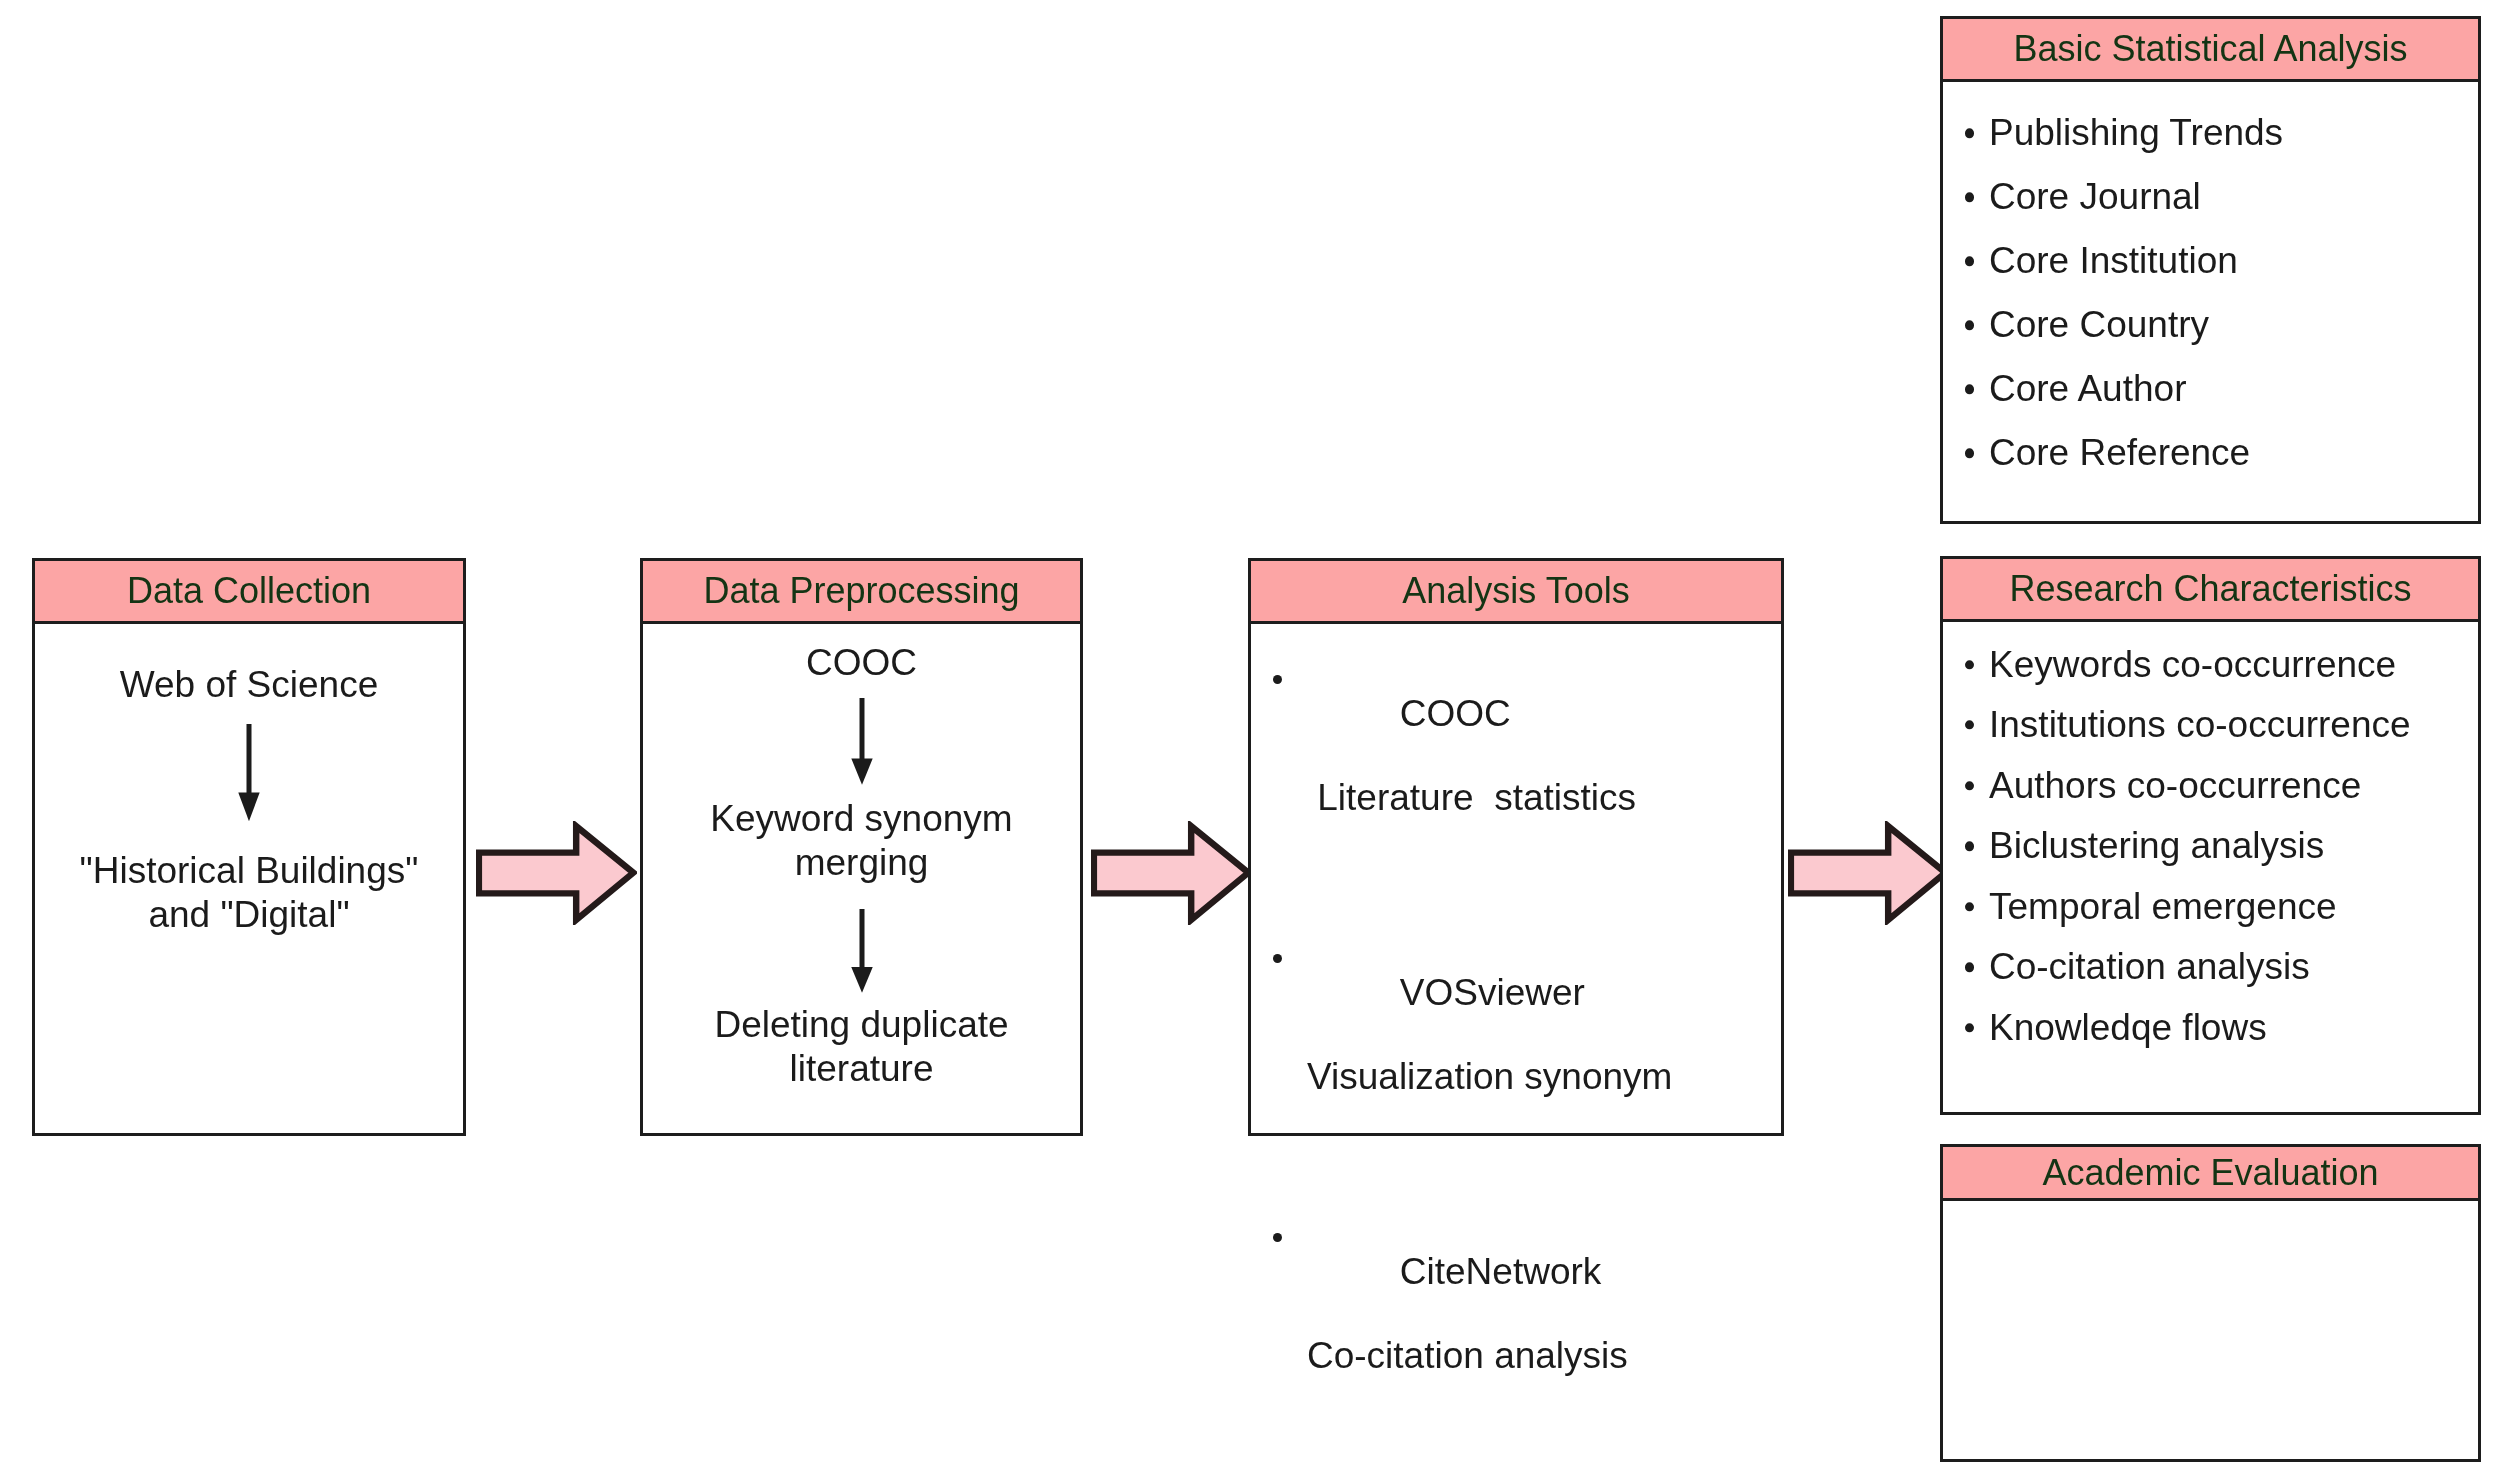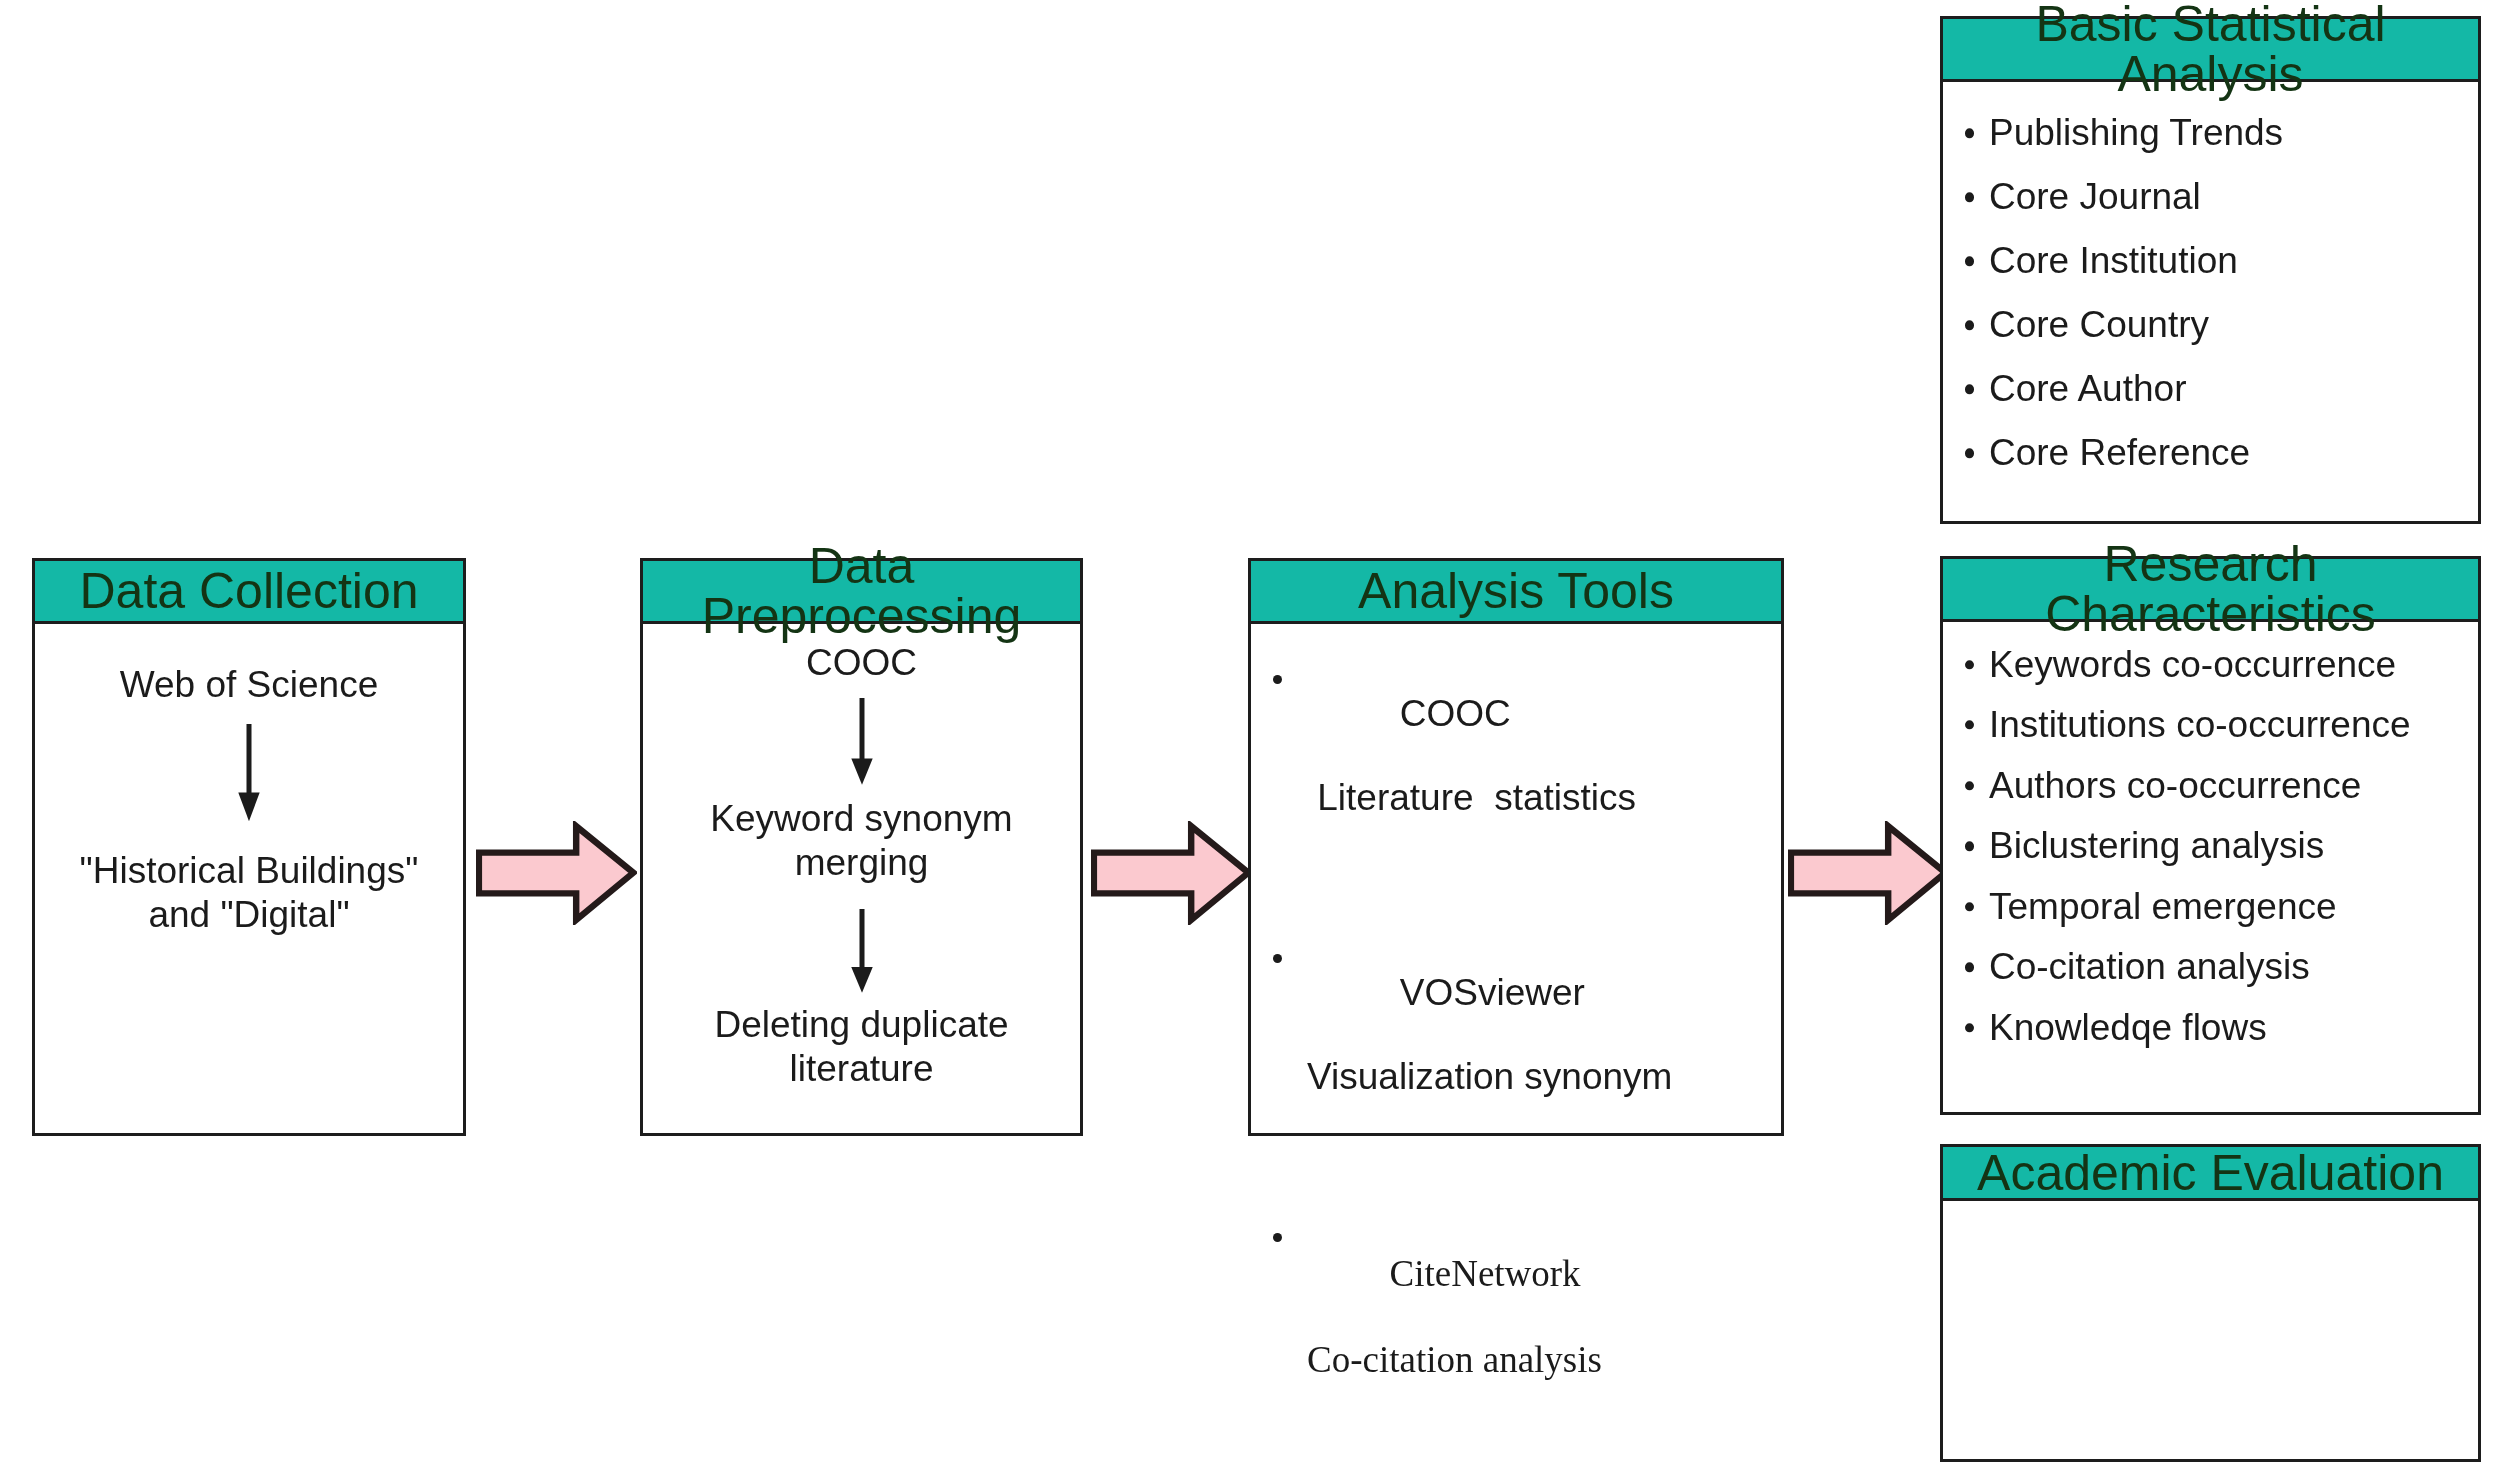"Basic Statistical Analysis" .card-header { background: #14b8a6 -> #fca5a5; font-size: 50px -> 36px }
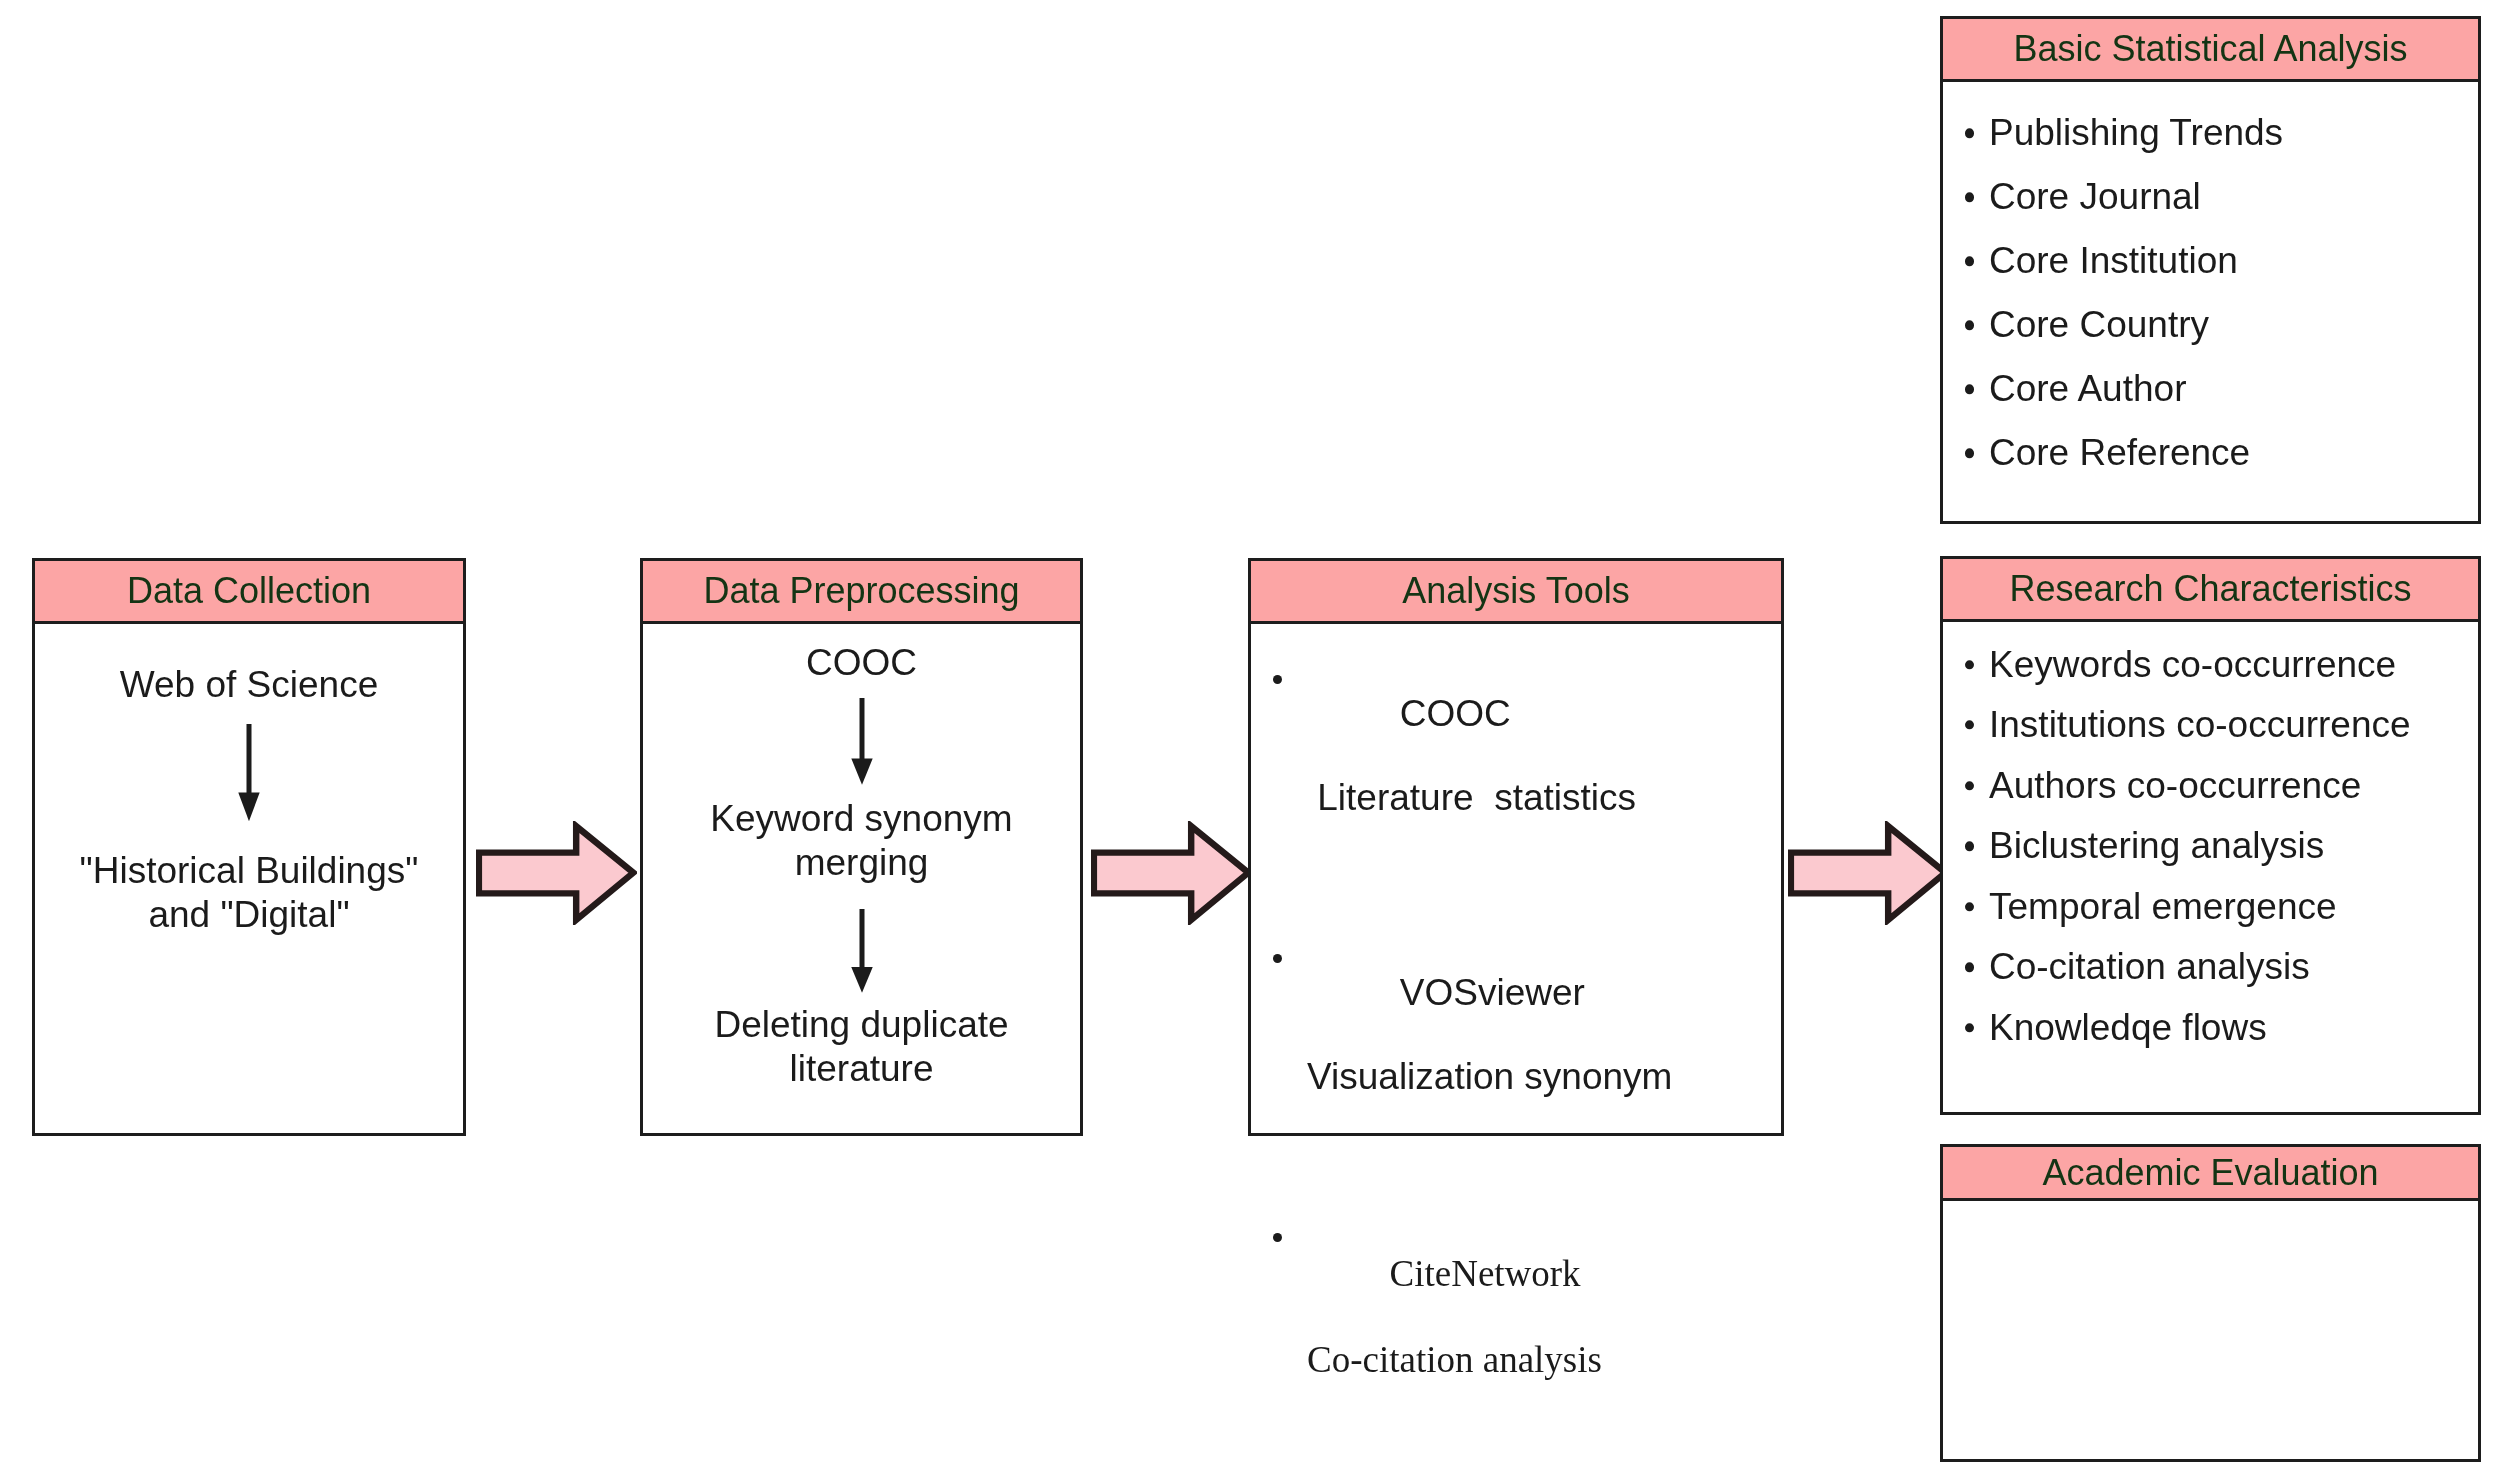"CiteNetwork" li { font-family: Liberation Serif, serif -> none }
